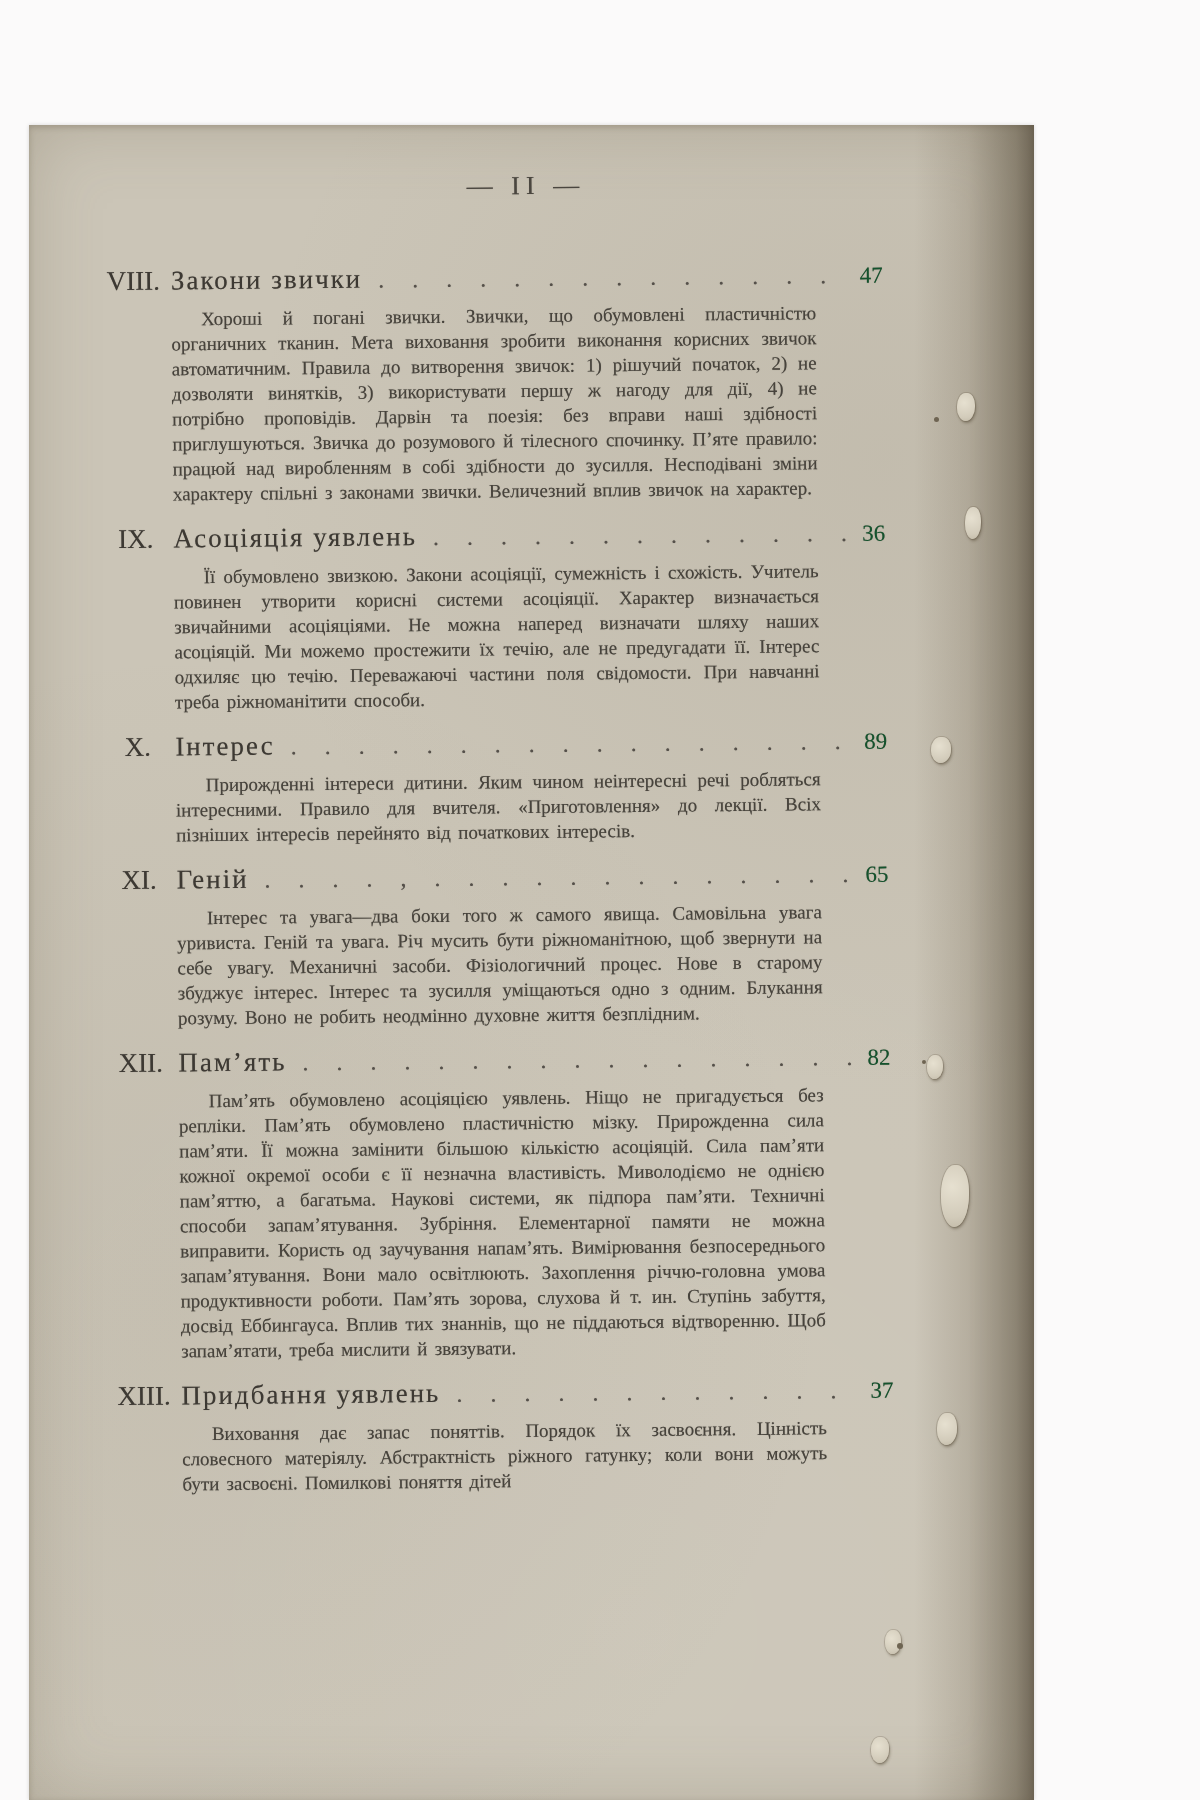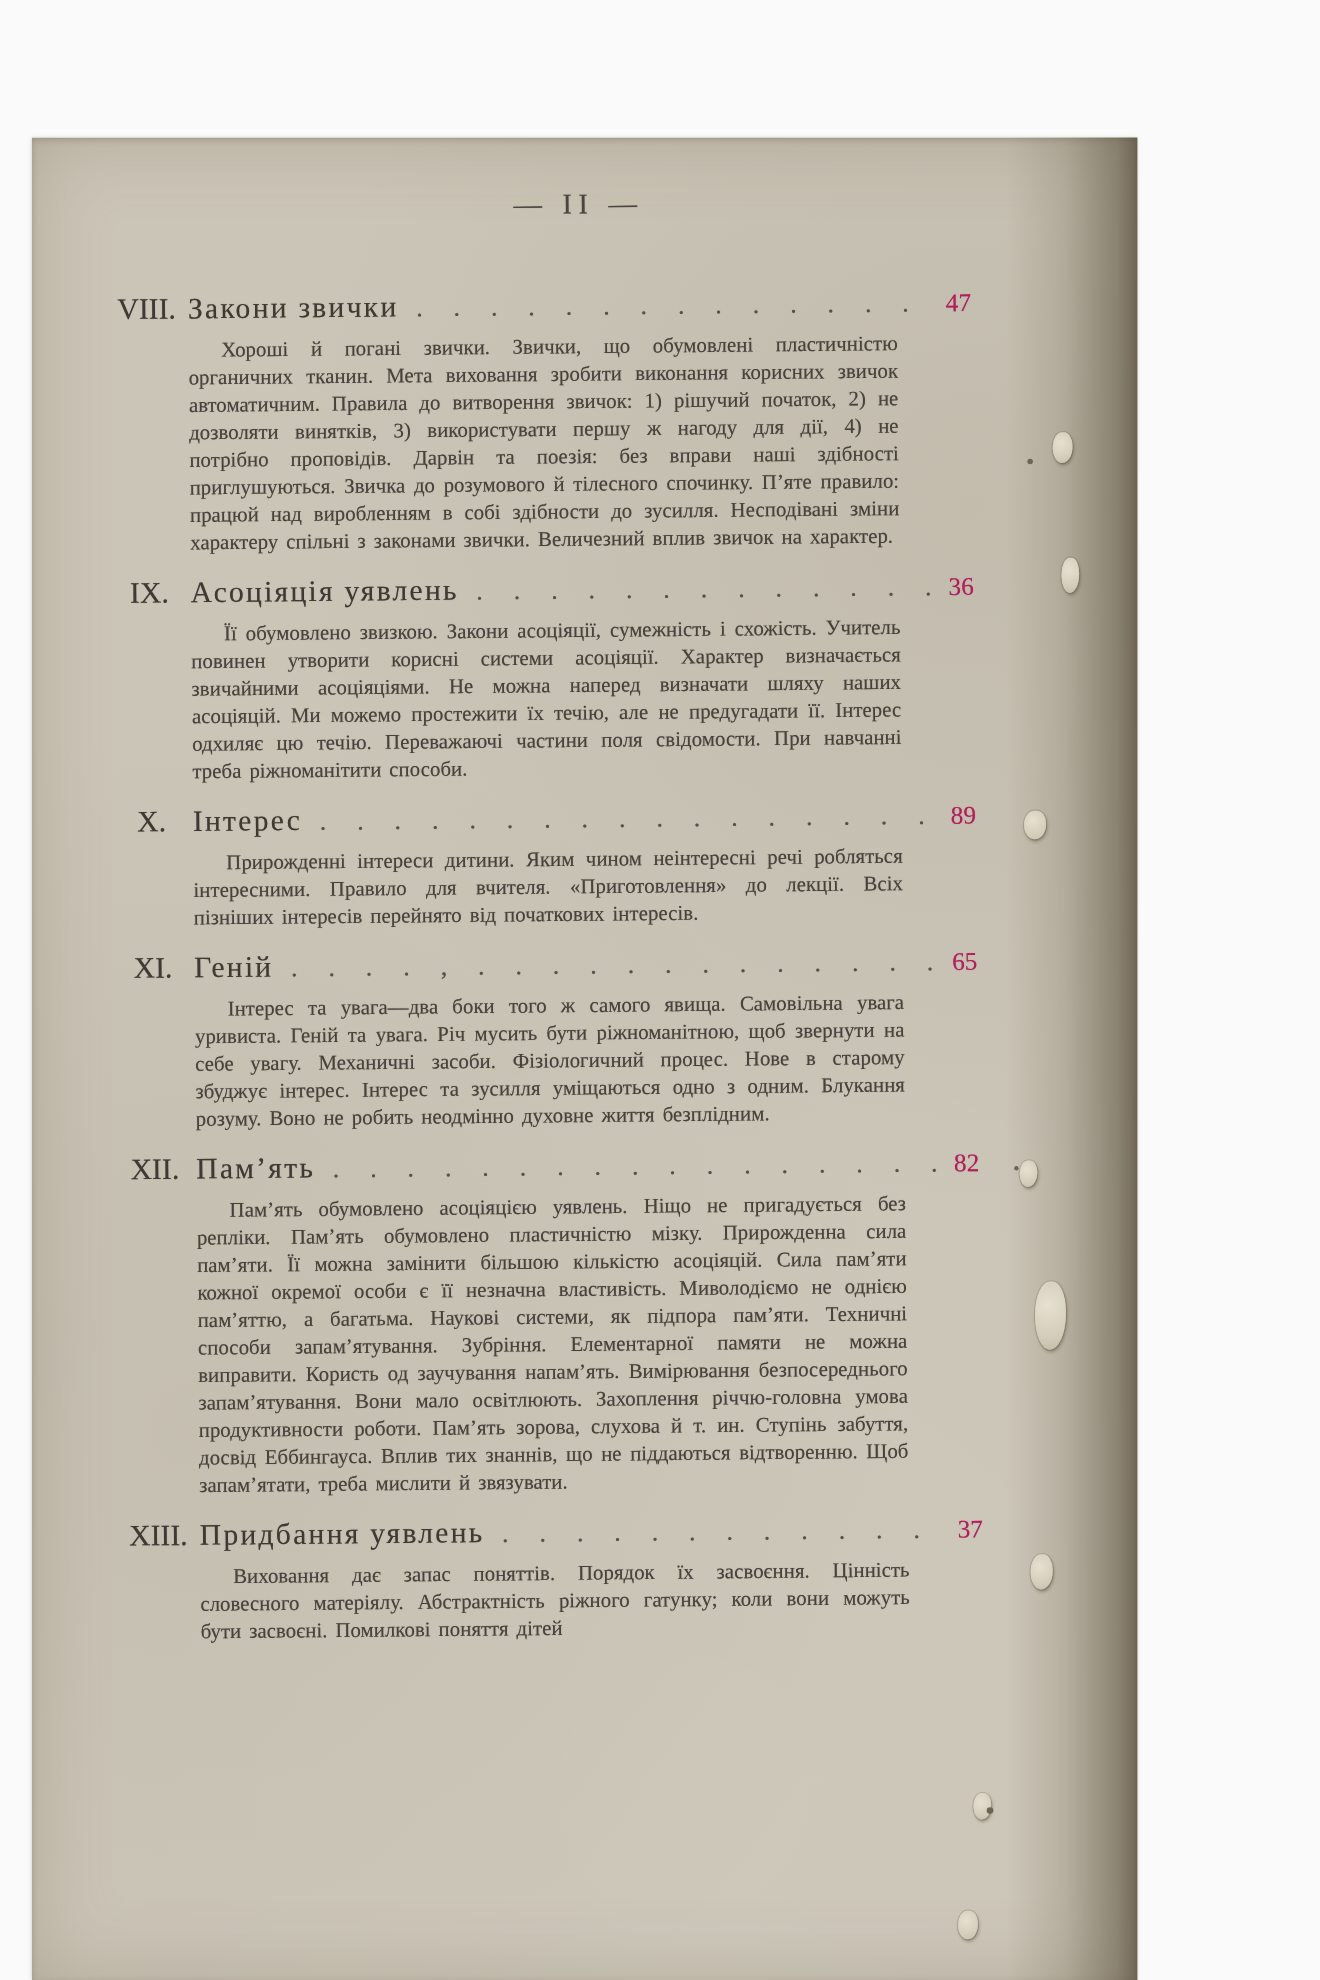"47" .pagenum { color: #be185d -> #14532d }
